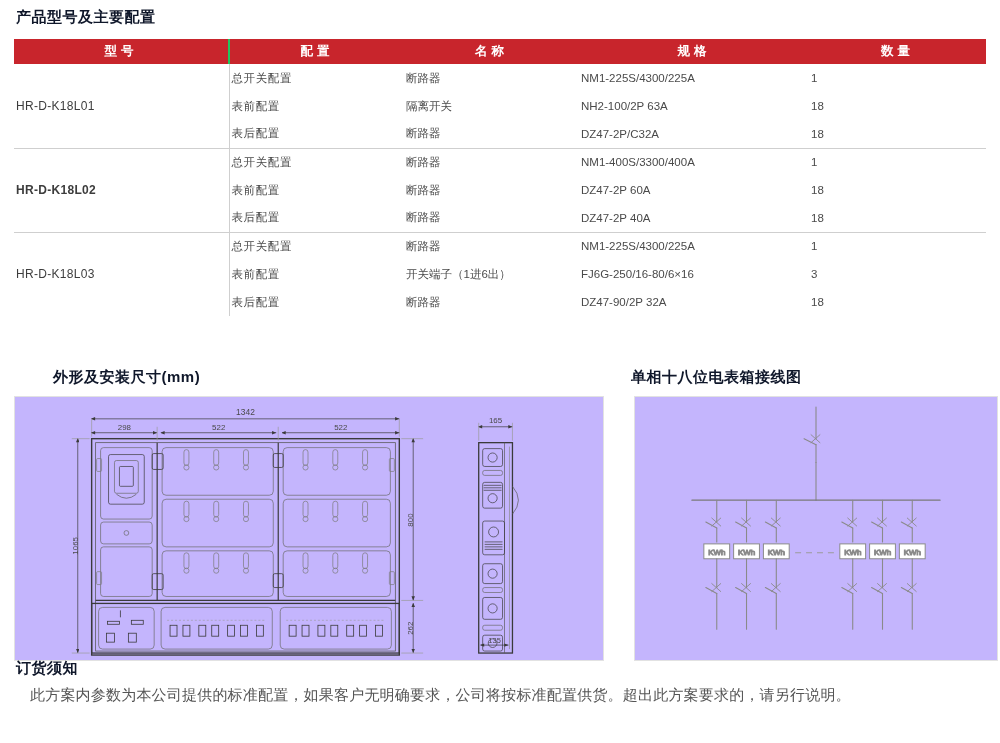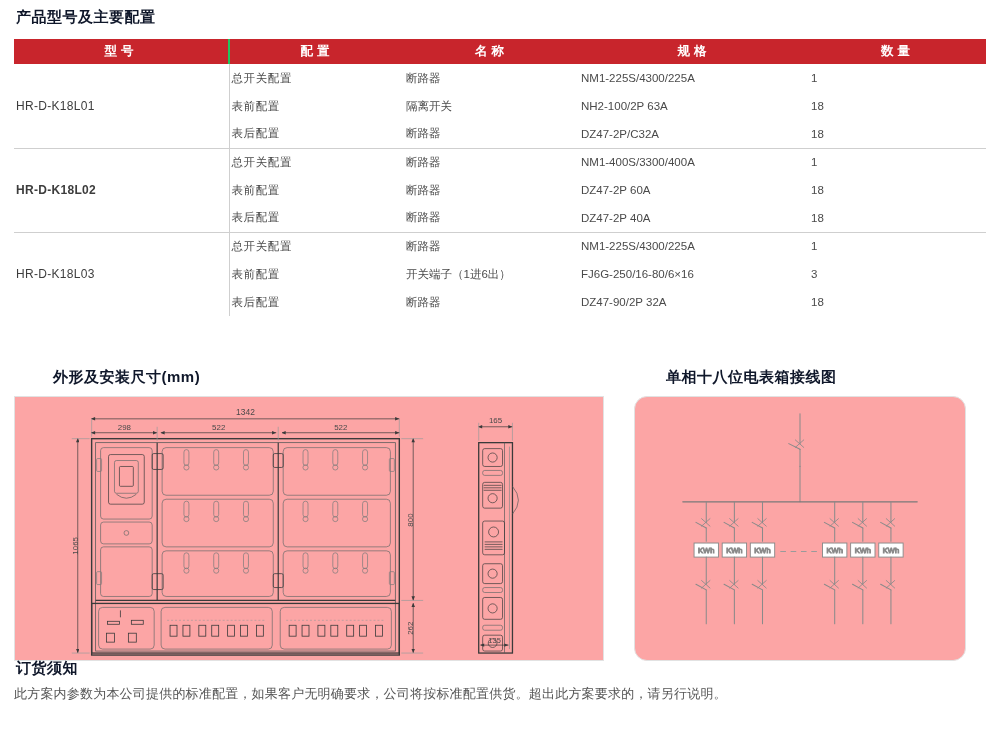"单相十八位电表箱接线图" #wiring-title { left: 652px -> 617px }
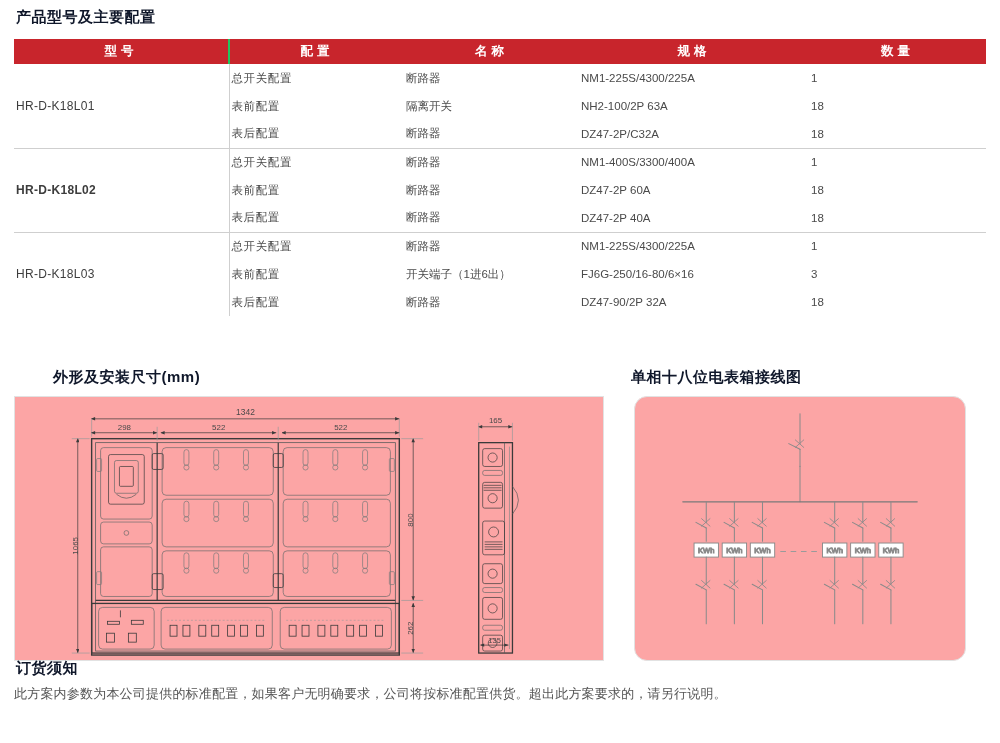"1342" .panel { background: #fca5a5 -> #c4b5fd }
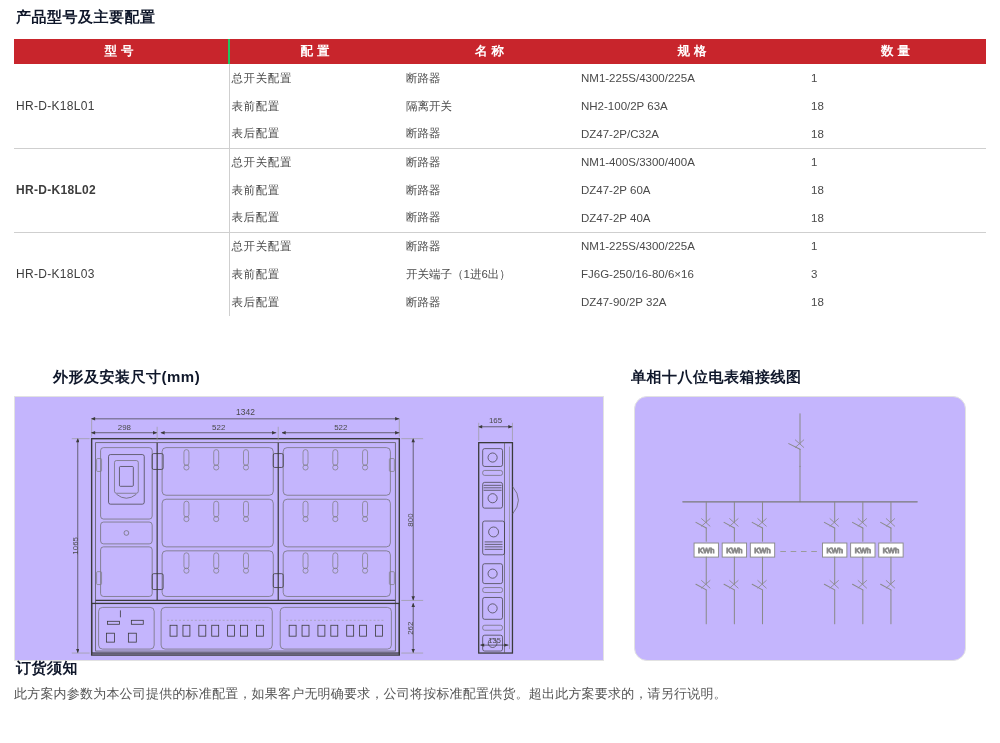"KWh" #wiring-panel { border-radius: 13px -> none; width: 332px -> 364px }
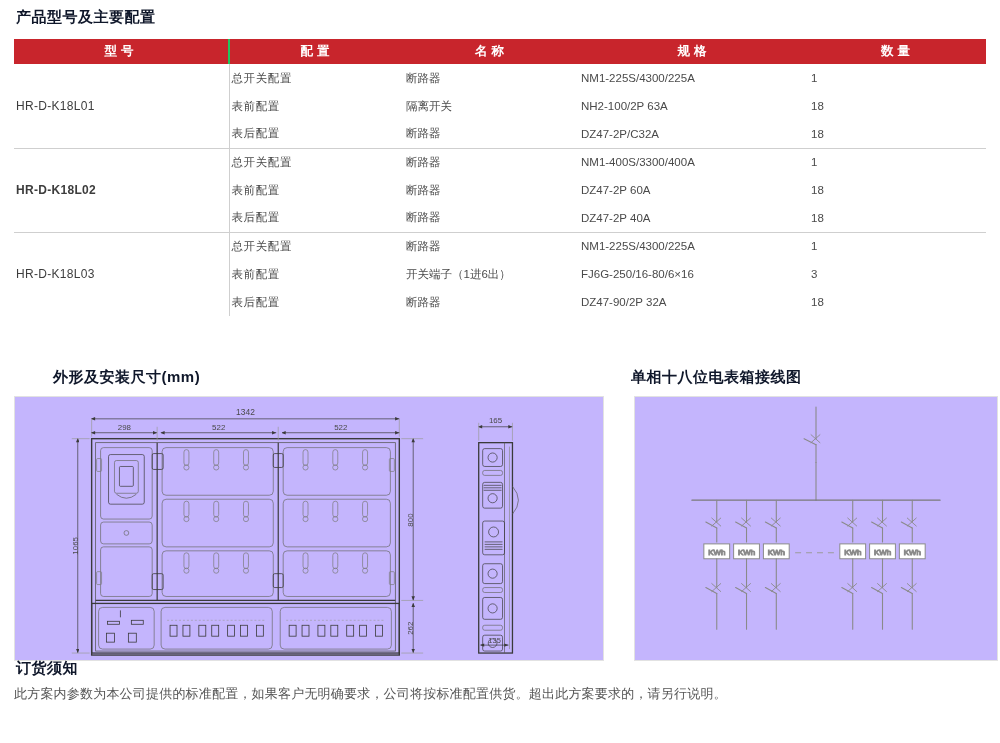"此方案内参数为本公司提供的标准配置，如果客户无明确要求，公司将按标准配置供货。超" #order-text { font-size: 13px -> 15px; margin: 0 0 0 0 -> 0 0 0 16px }
